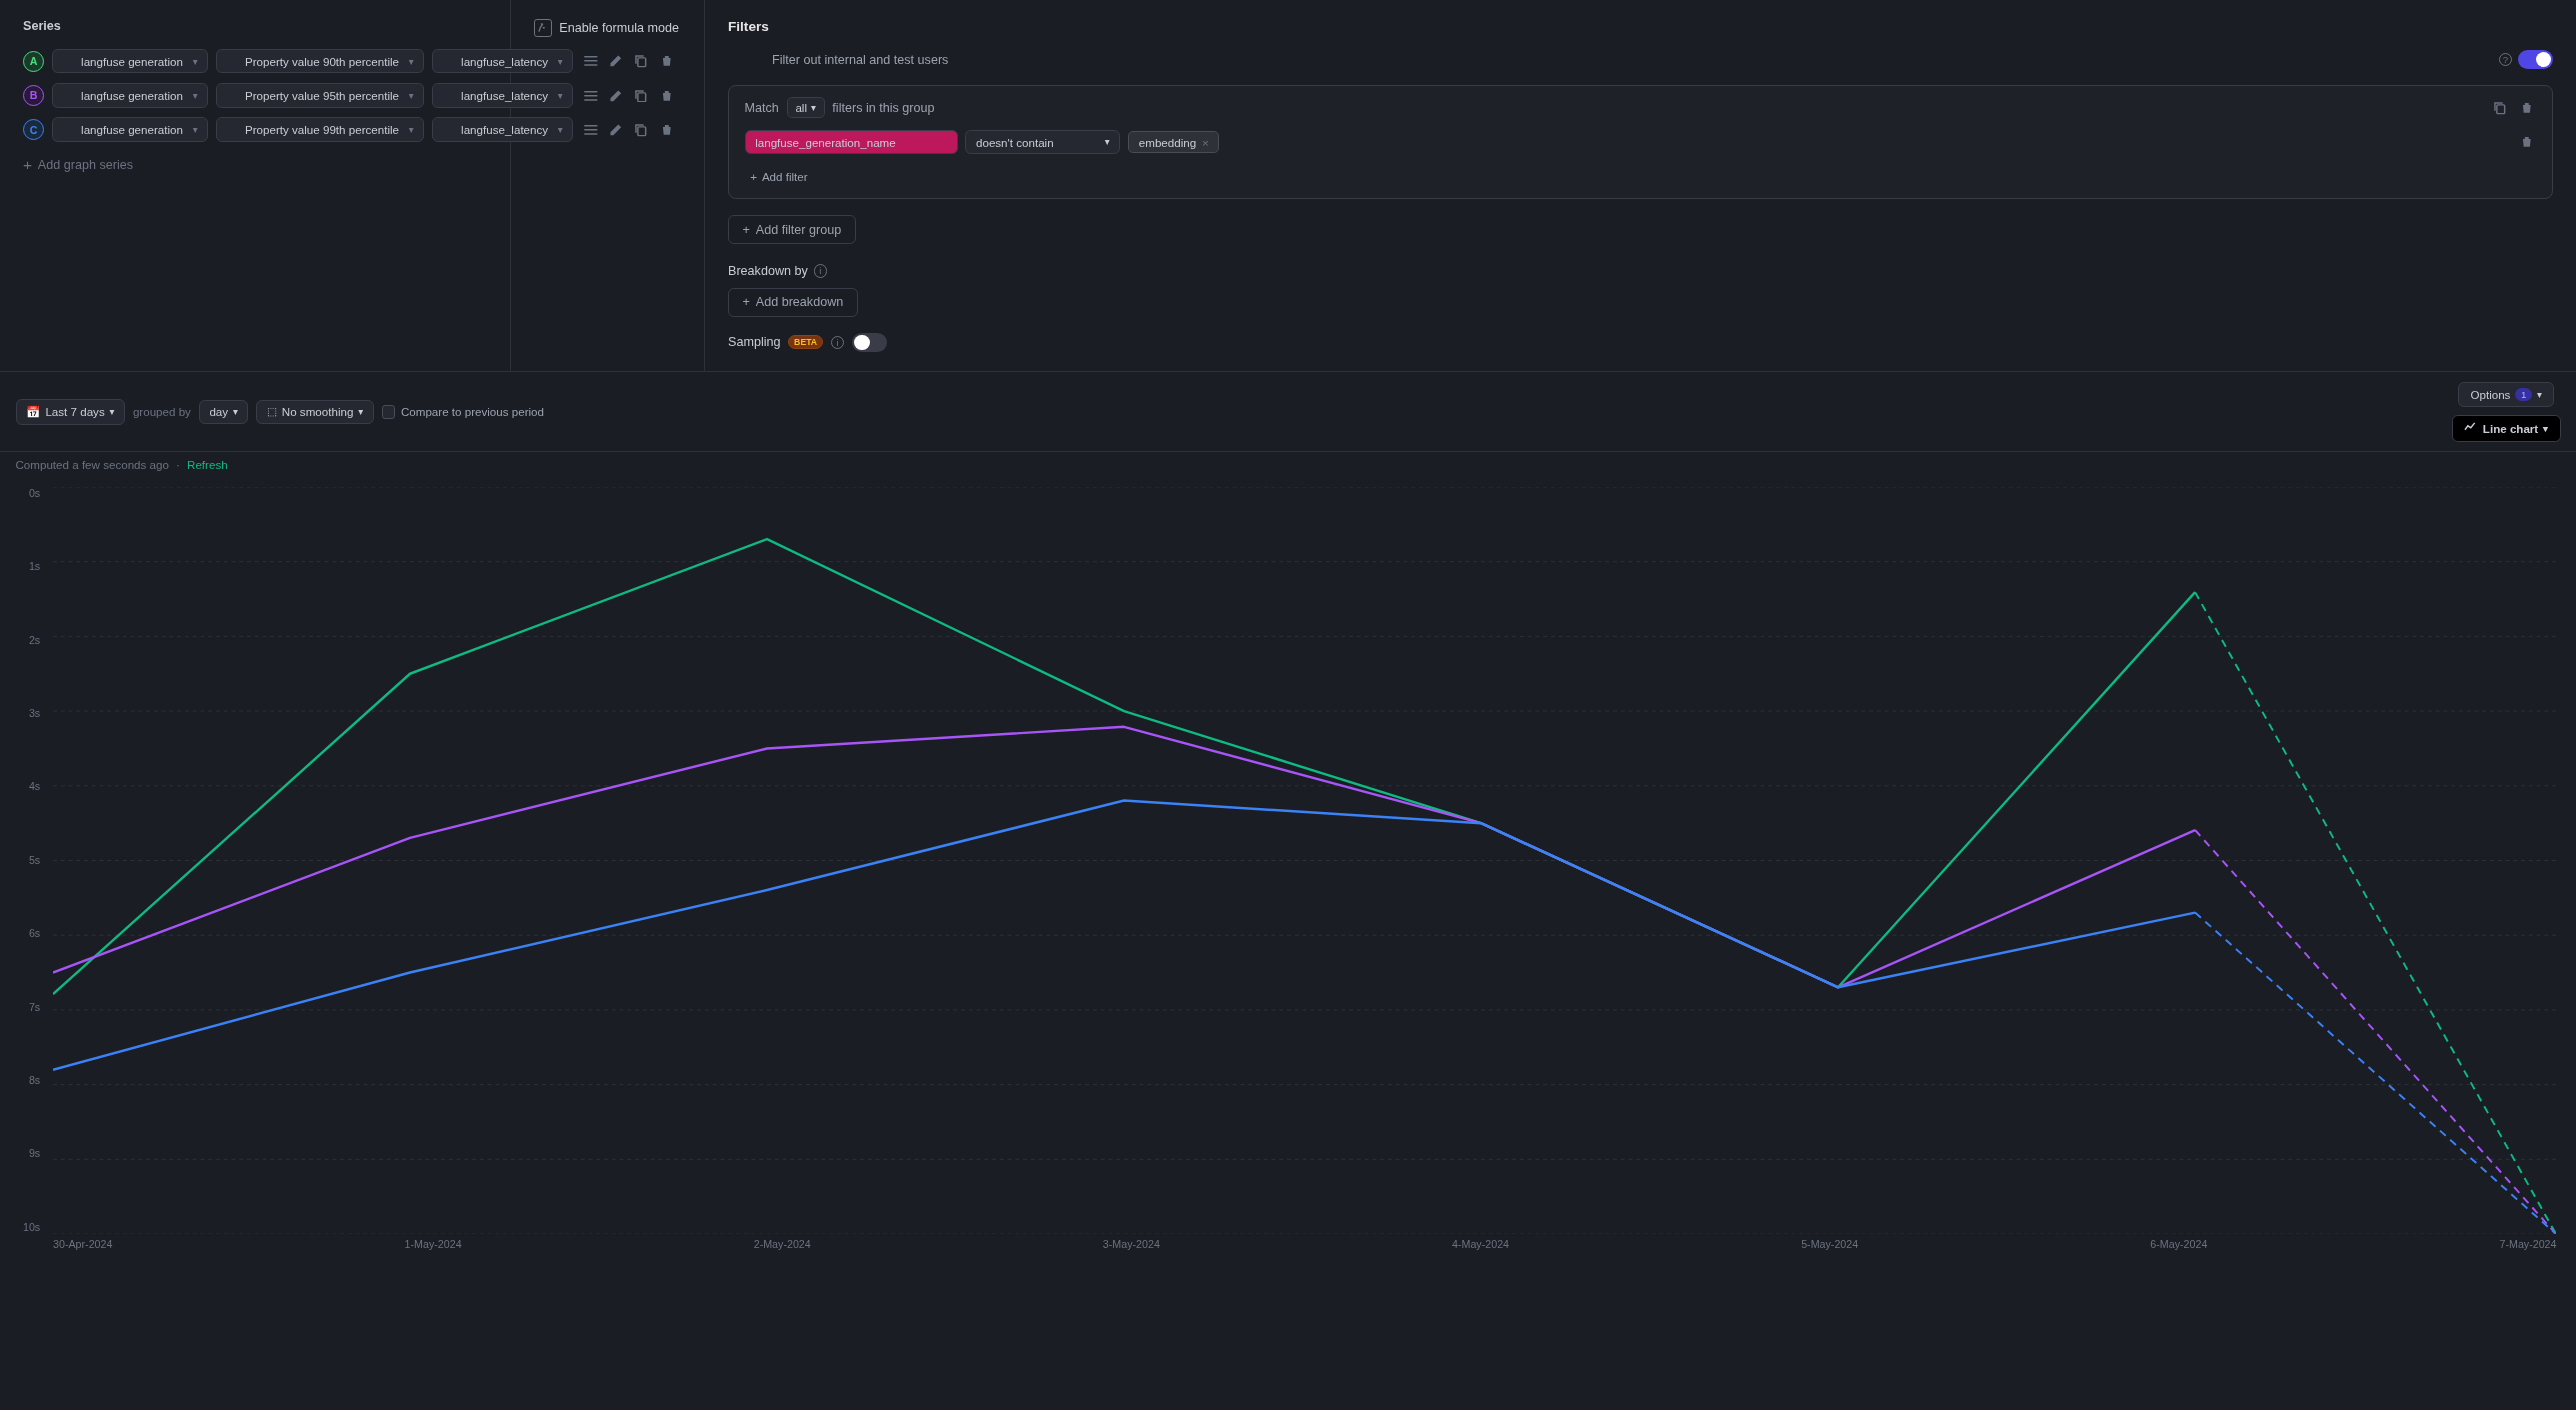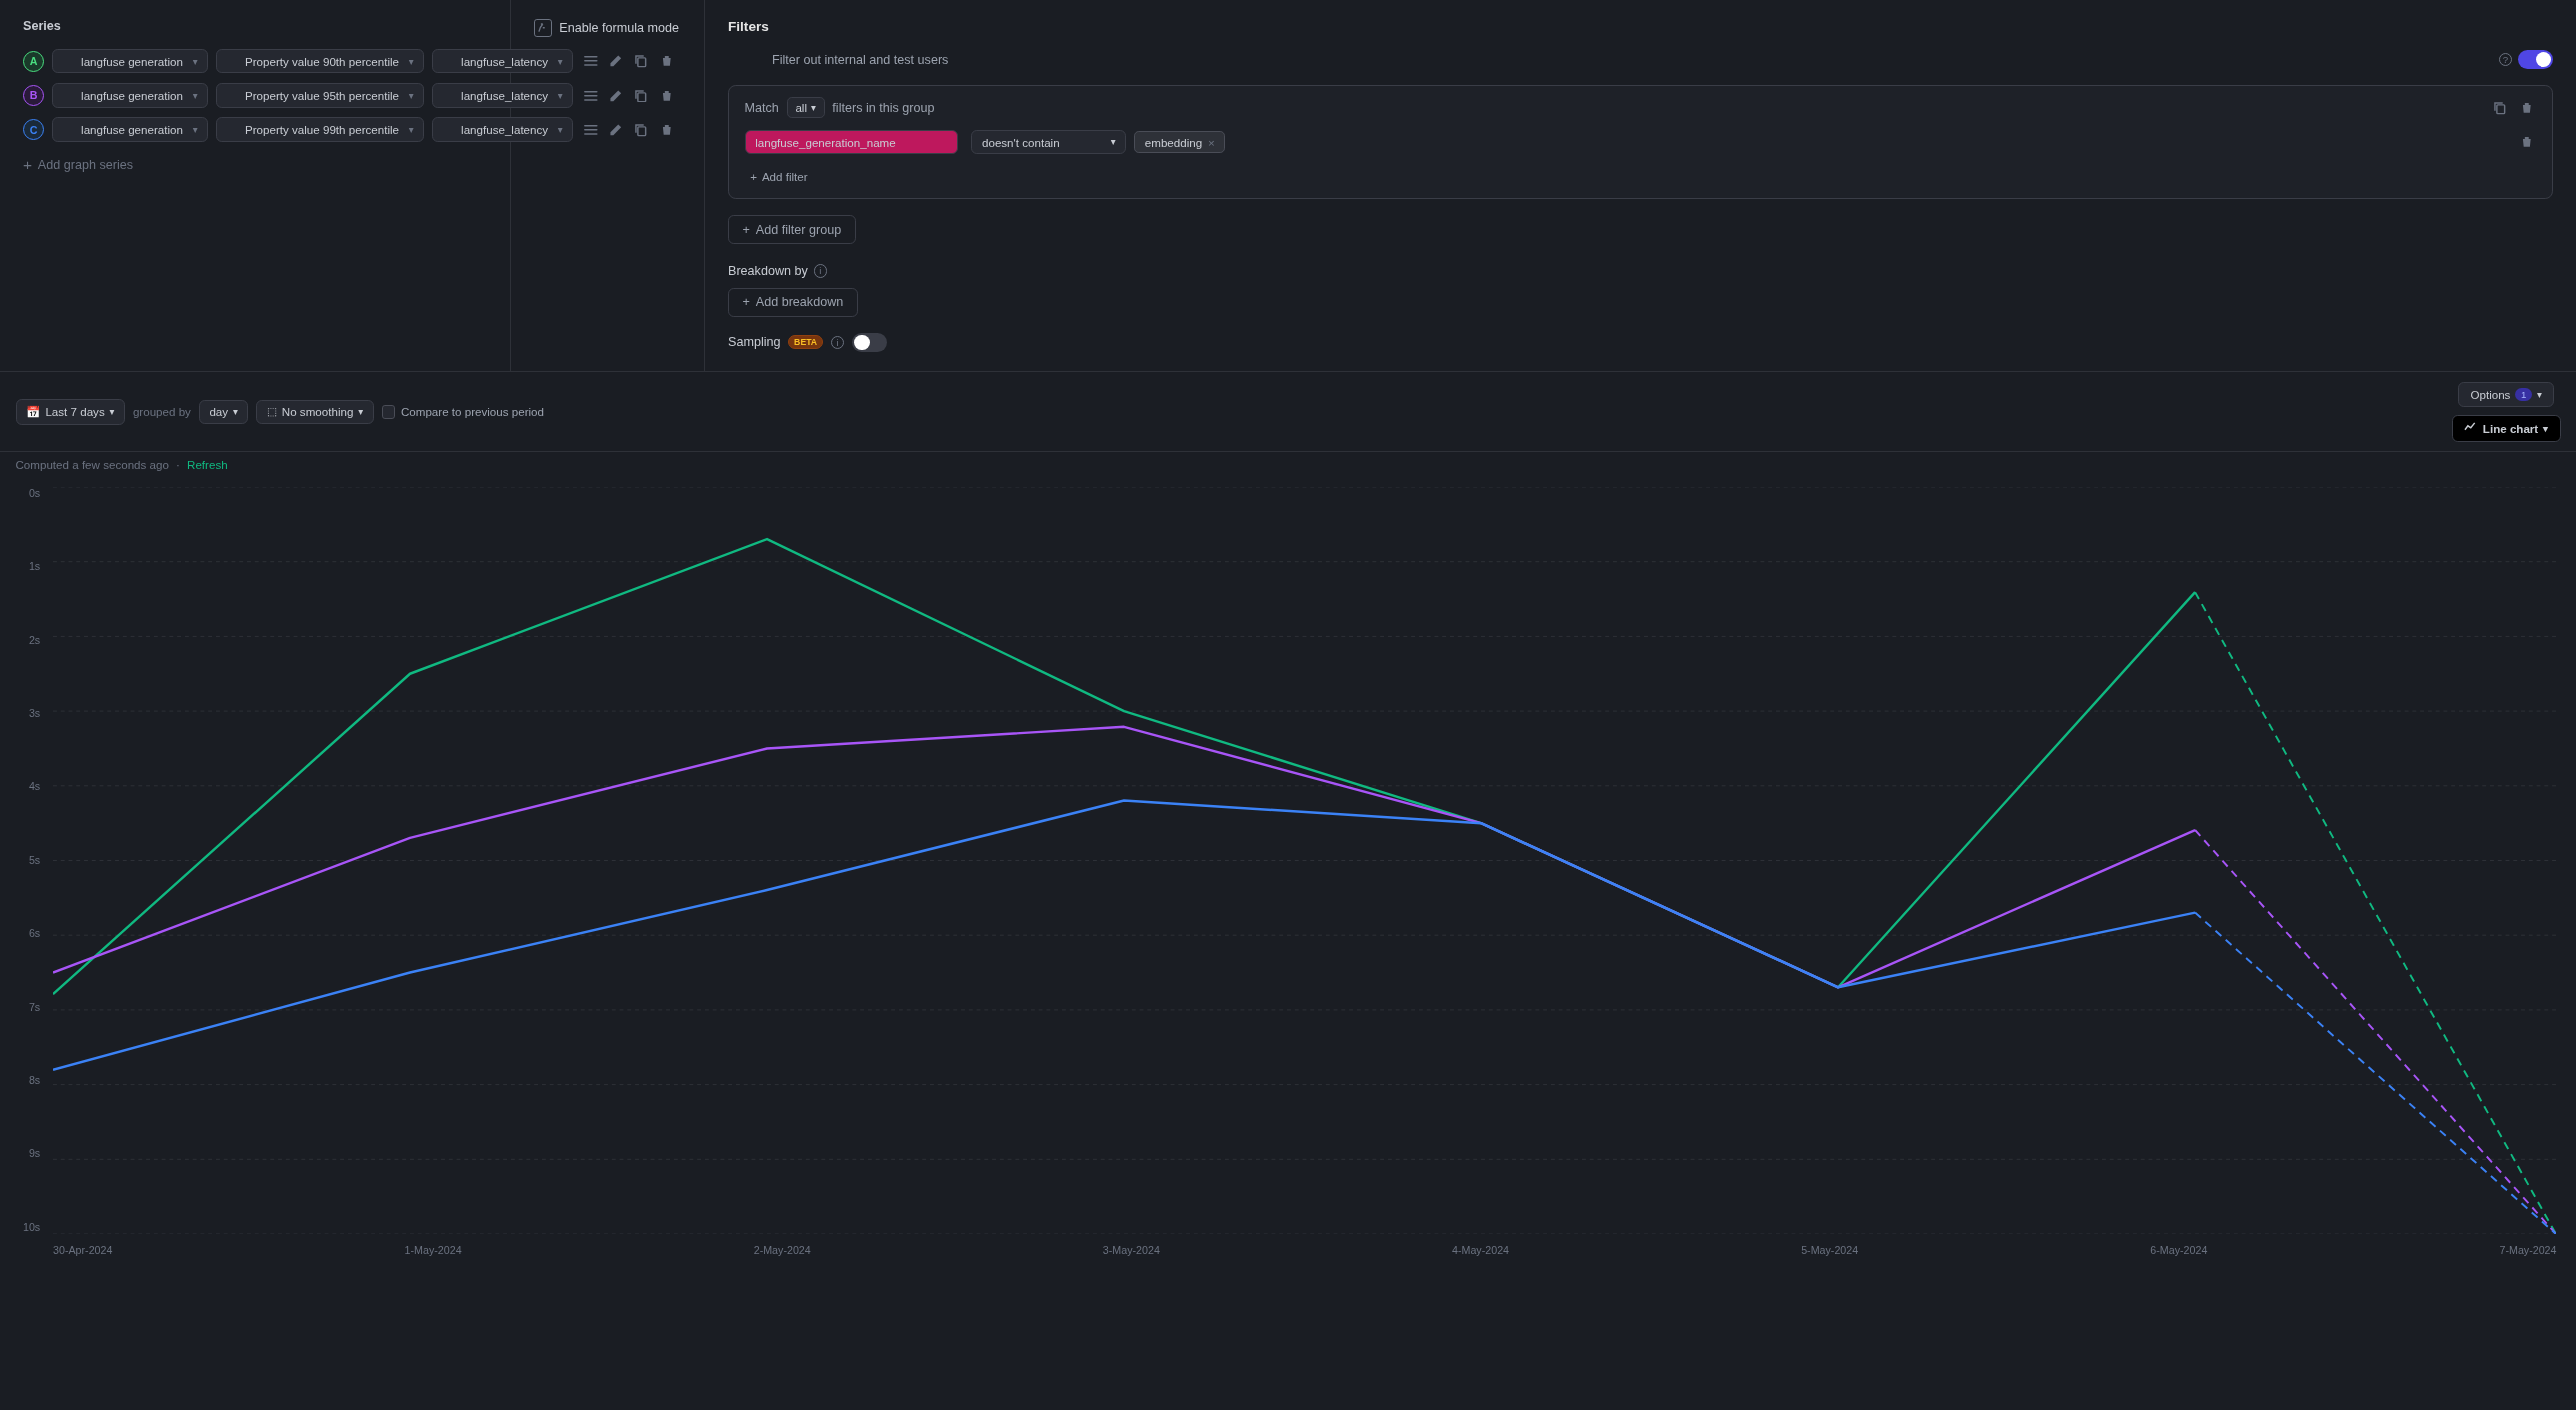"doesn't contain" .filter-op { margin-left: 6px -> none }
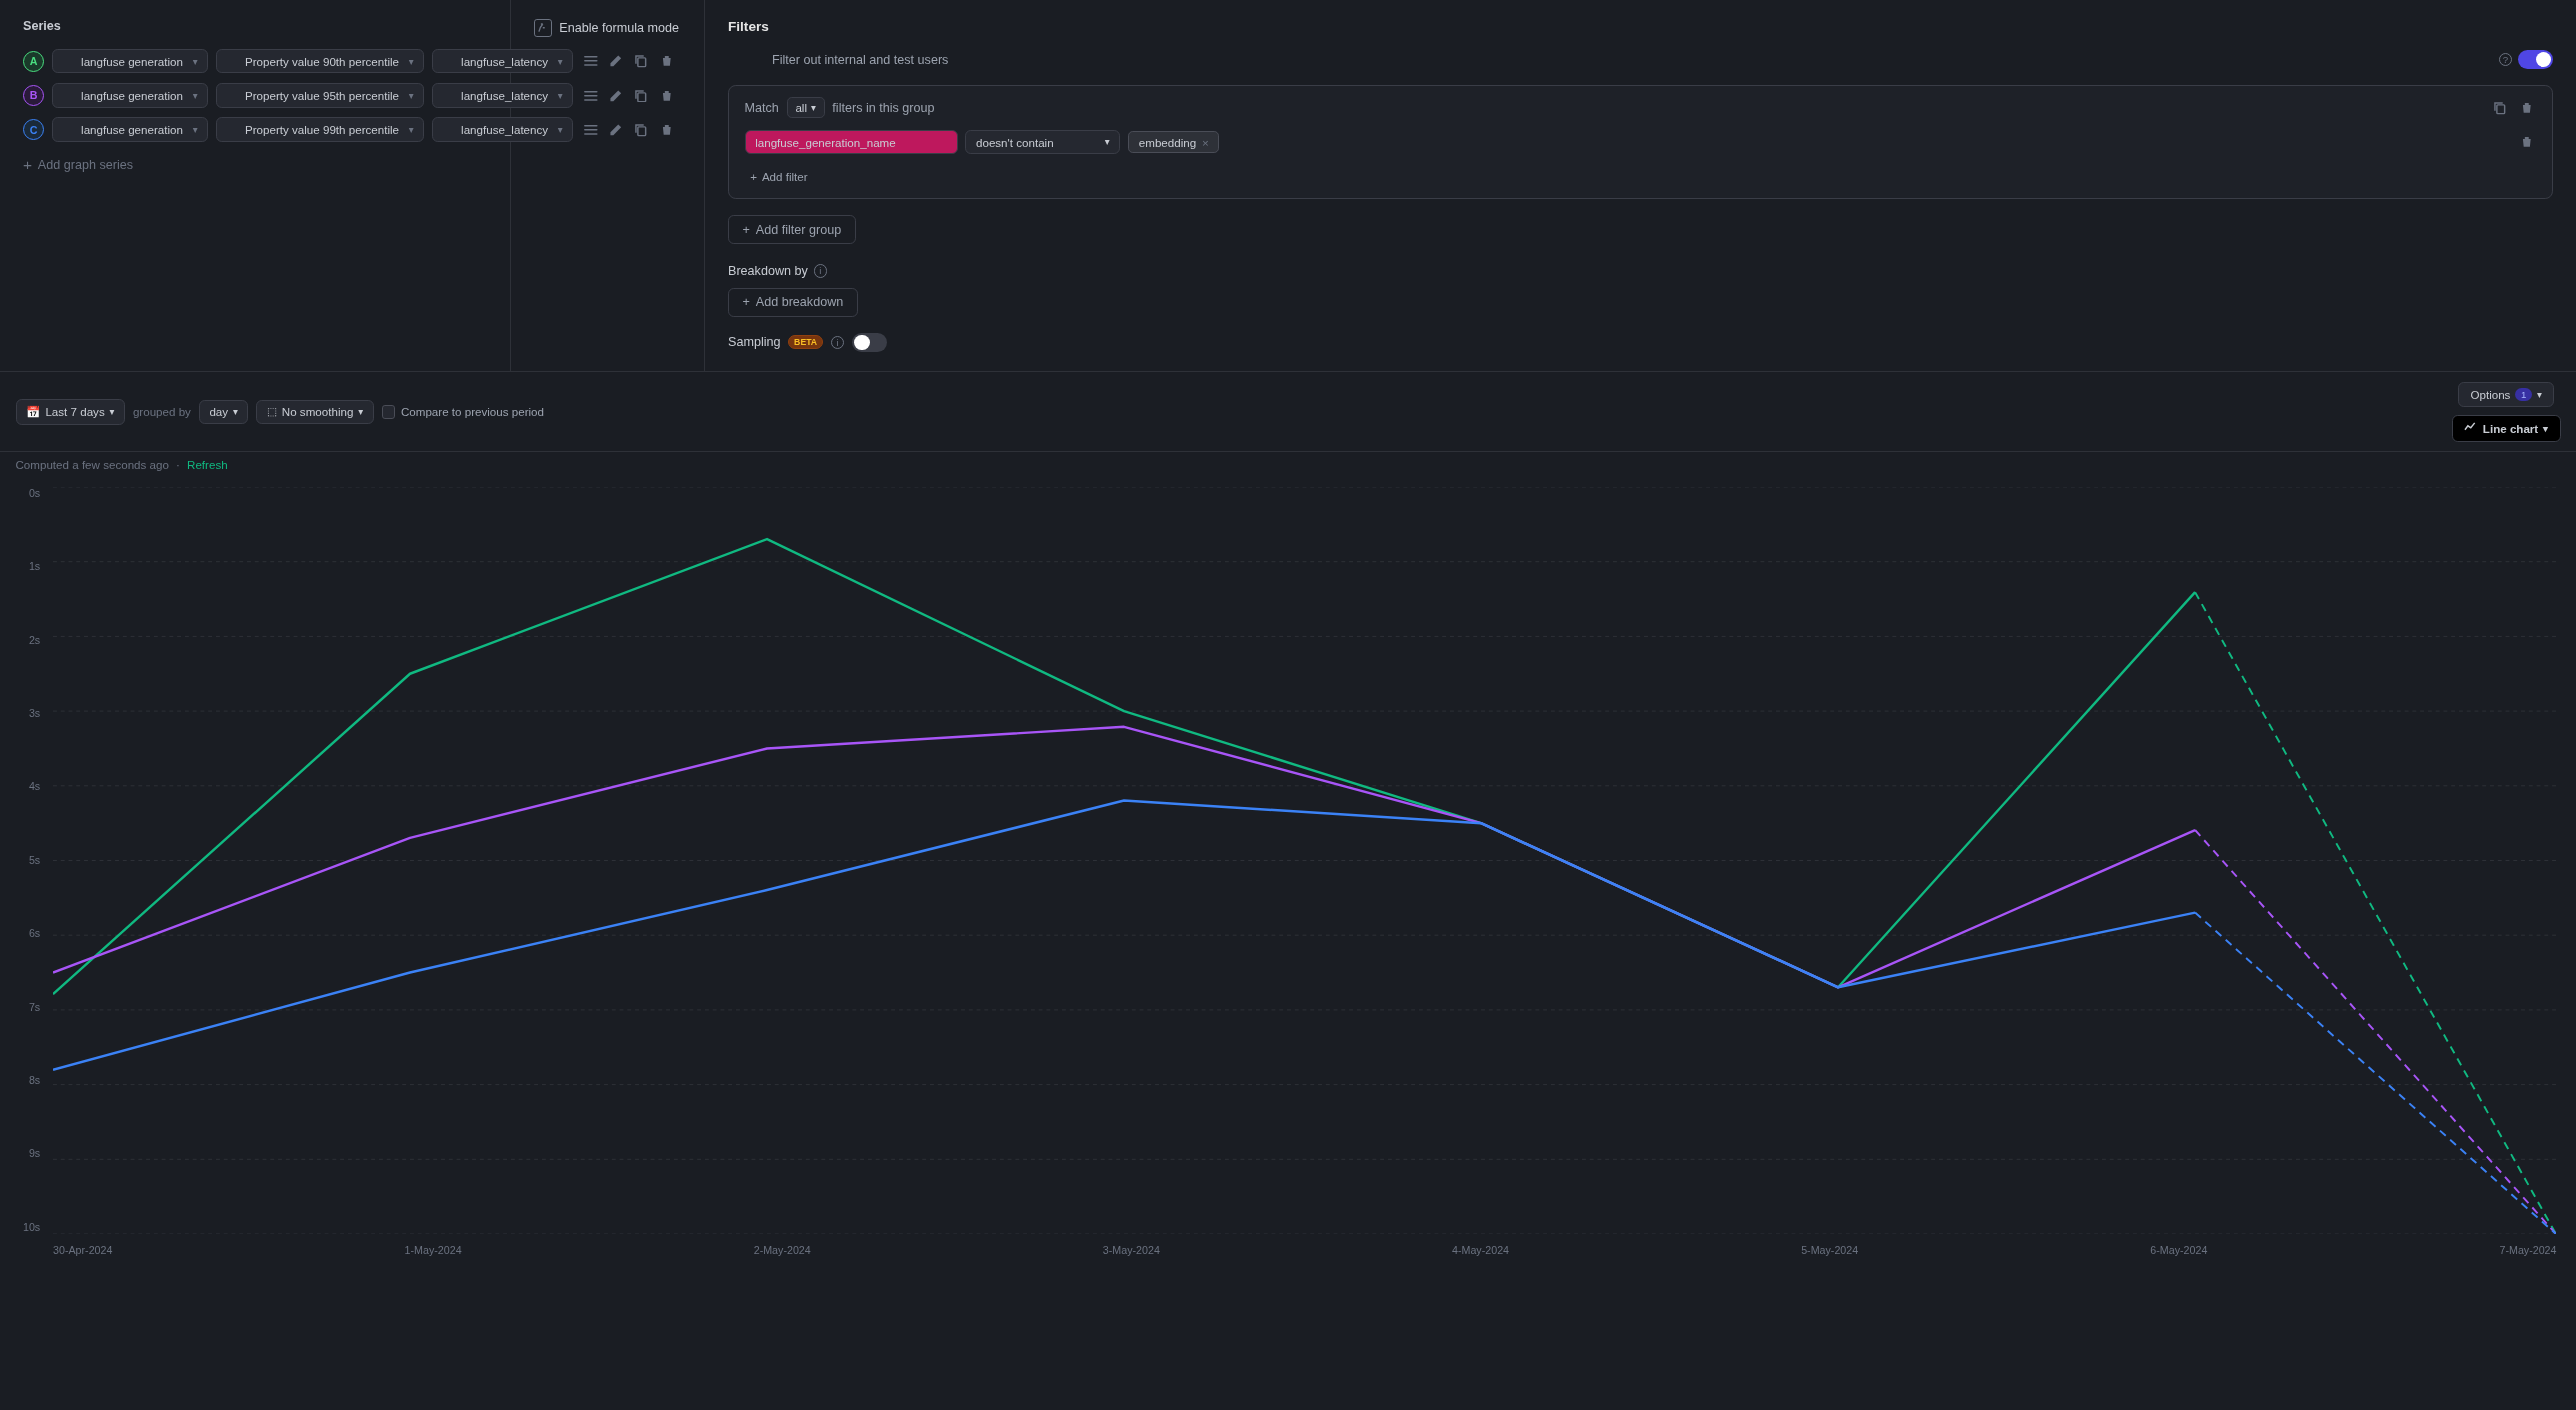"30-Apr-2024" .x-axis { bottom: 16px -> 22px }
